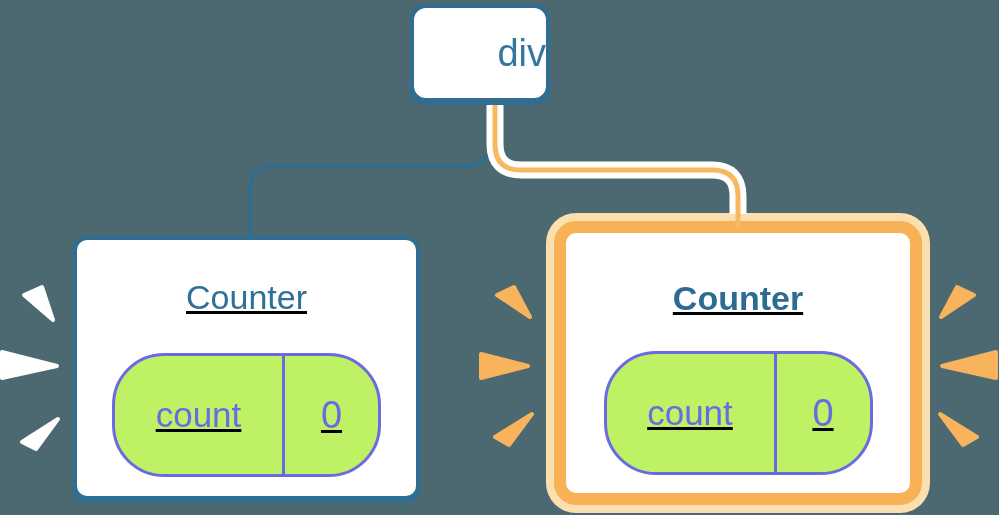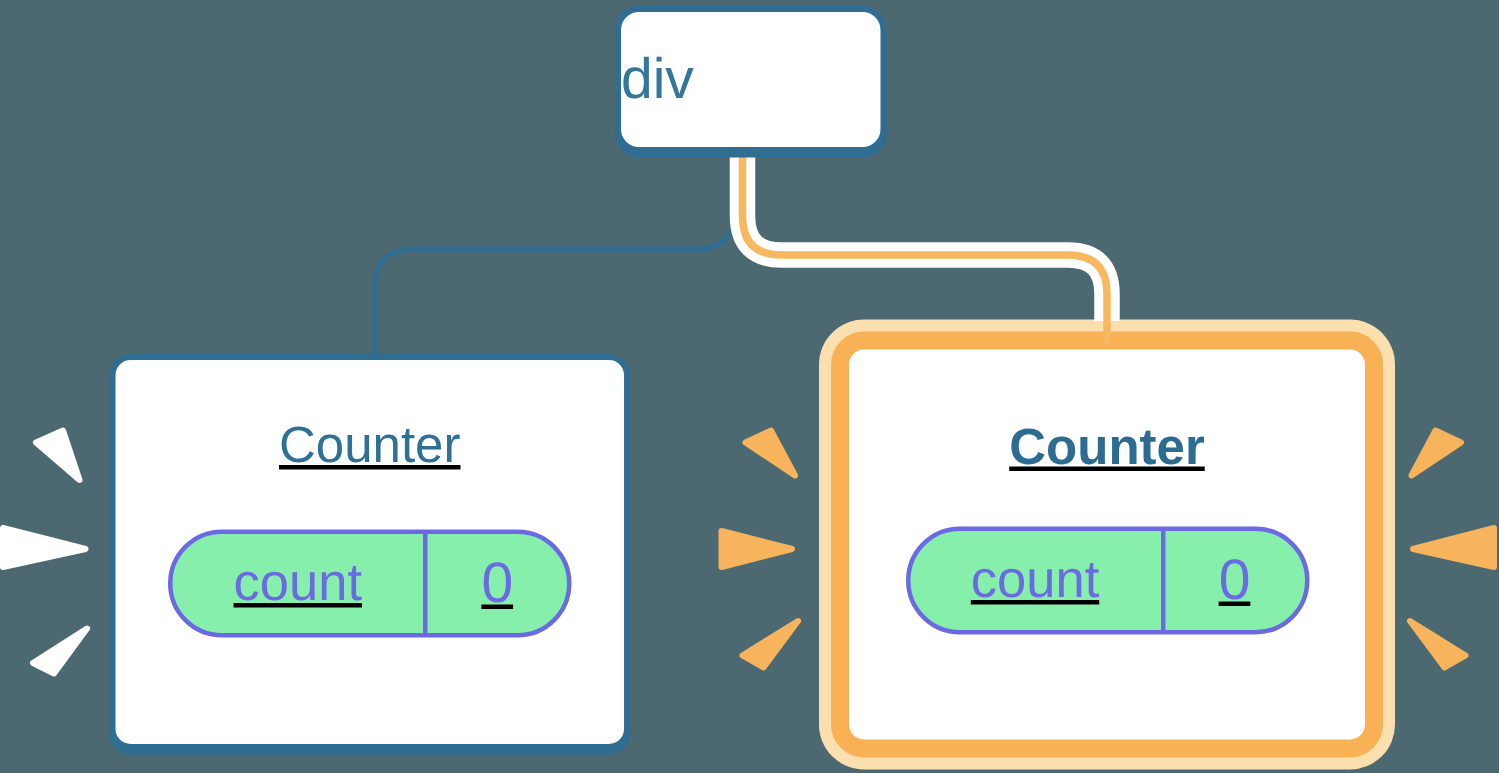"div" .root-node { justify-content: flex-start -> flex-end; width: 181px -> 140px }
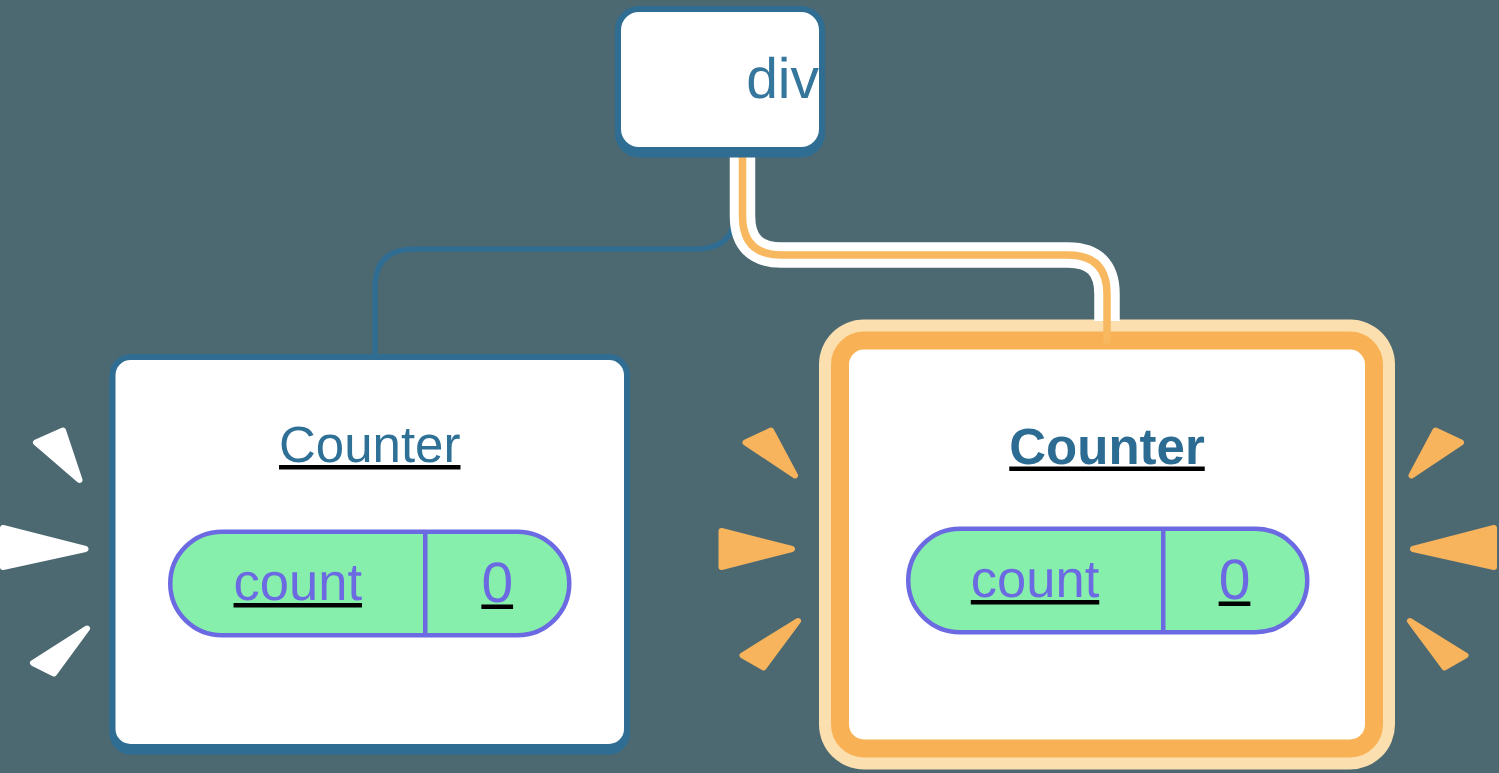"count" .pill { background: #86efac -> #bef264; height: 72px -> 124px }
